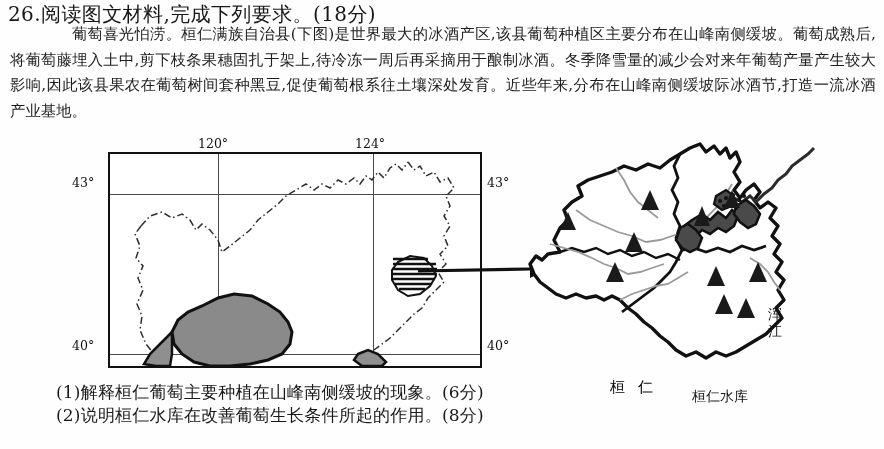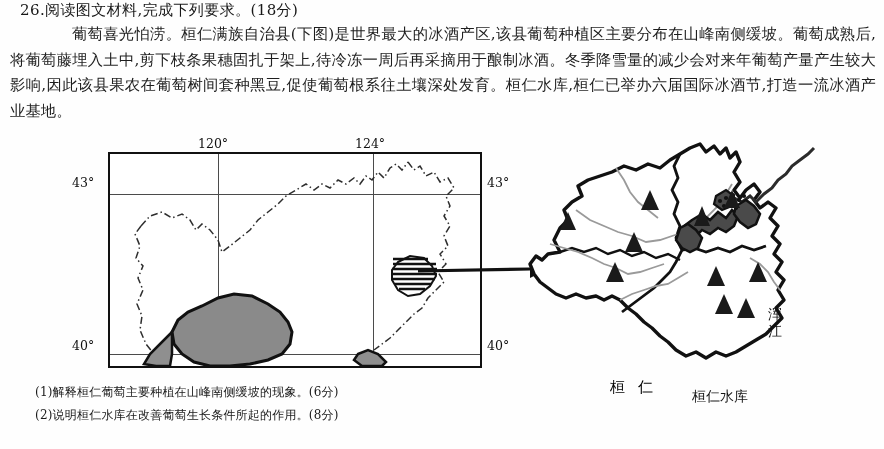"26.阅读图文材料,完成下列要求。(18分)" .qhead { font-size: 15px -> 20px; left: 20px -> 8px }
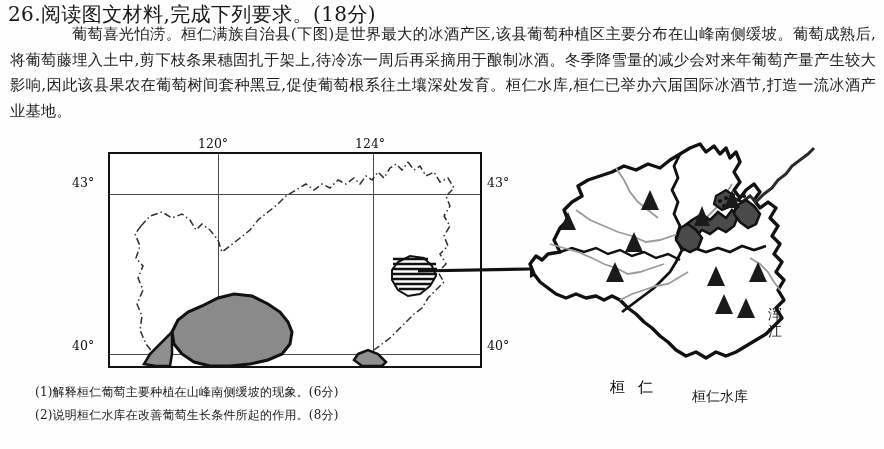"县果农在葡萄树间套种黑豆,促使葡萄根系往土壤深处发育。桓仁水库,桓仁已举办六届国" span { text: 桓仁水库,桓仁已举办六届国 -> 近些年来,分布在山峰南侧缓坡 }
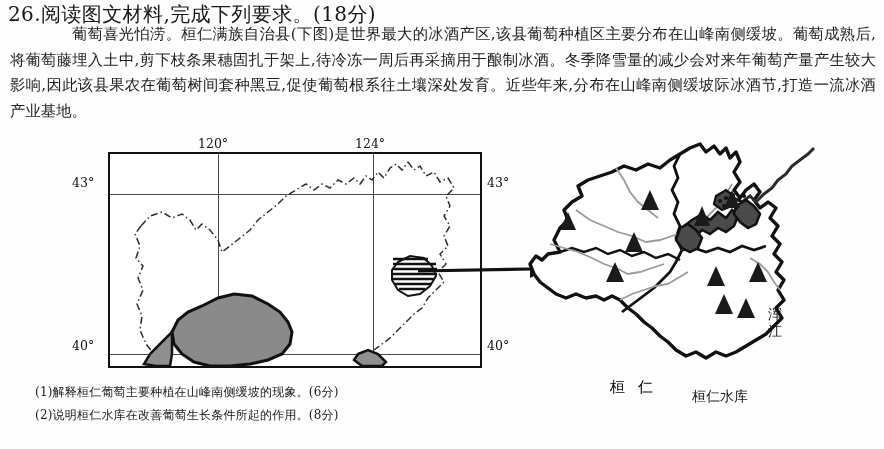"(1)解释桓仁葡萄主要种植在山峰南侧缓坡的现象。(6分)" .questions { font-size: 12px -> 17px; left: 35px -> 56px }
